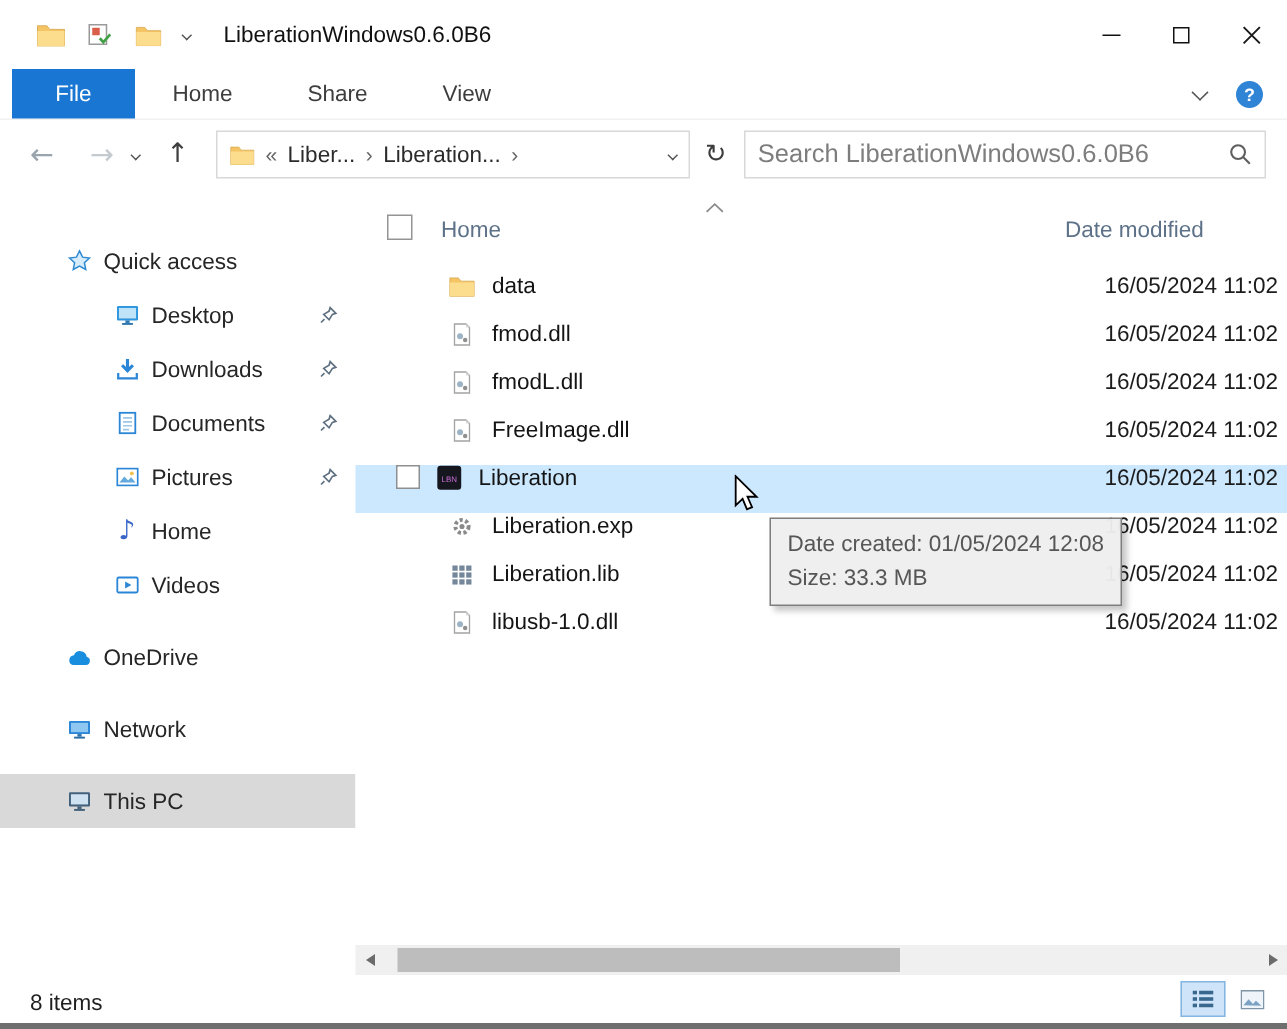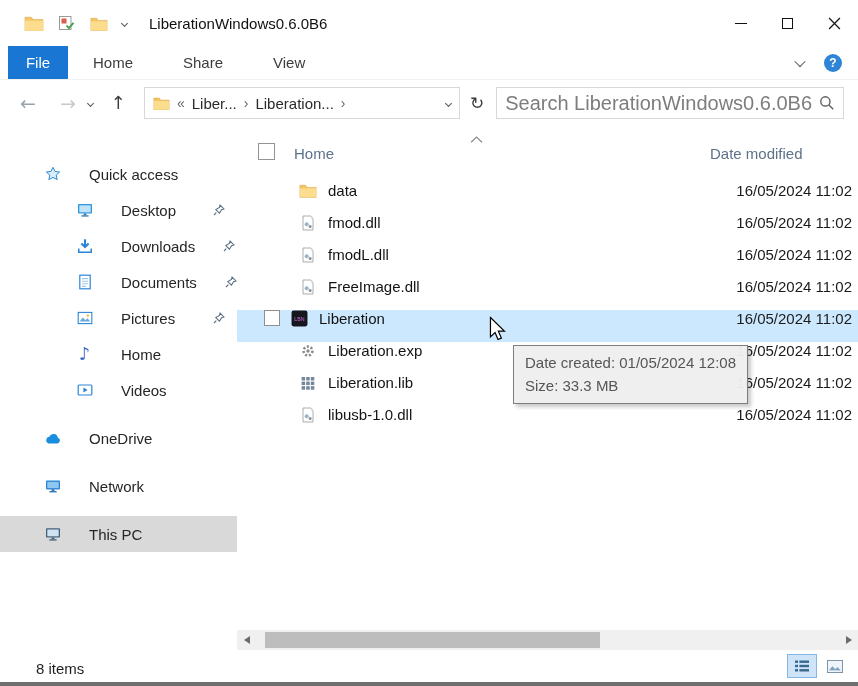"File" .tab-file { width: 60px -> 82px }
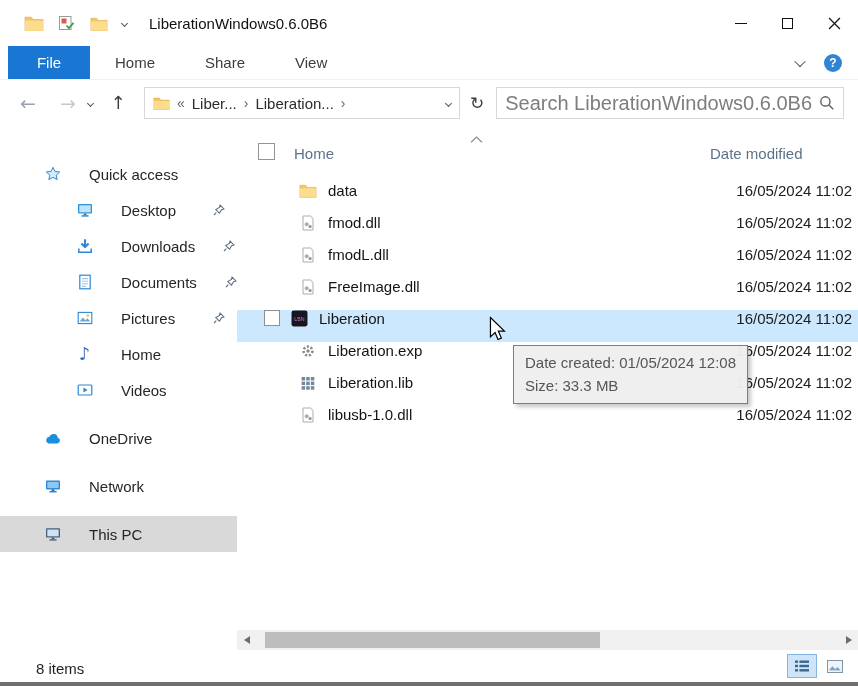"Search LiberationWindows0.6.0B6" .searchbox input { font-size: 20px -> 17px }
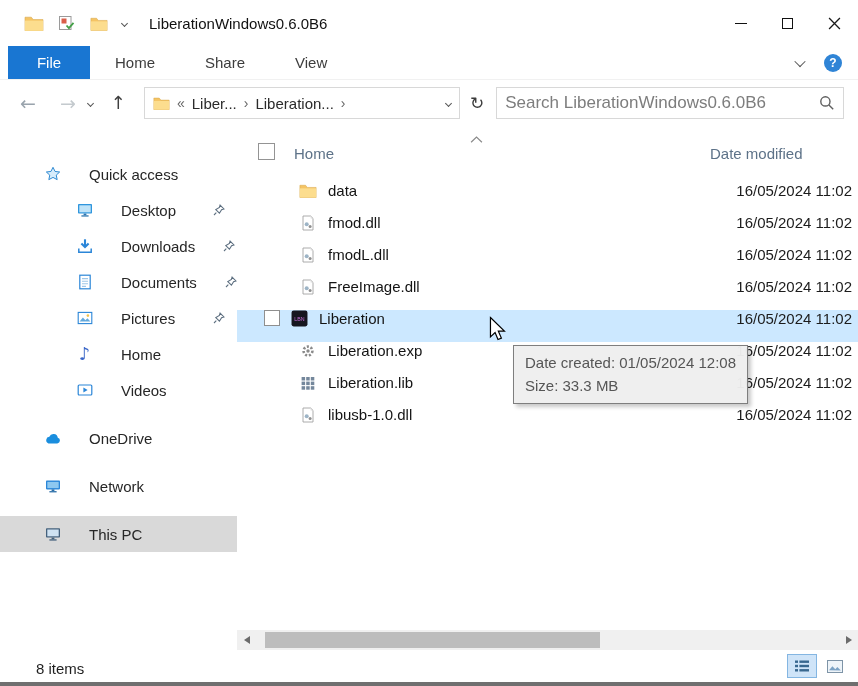"Quick access" .side-item { gap: 28px -> 8px }
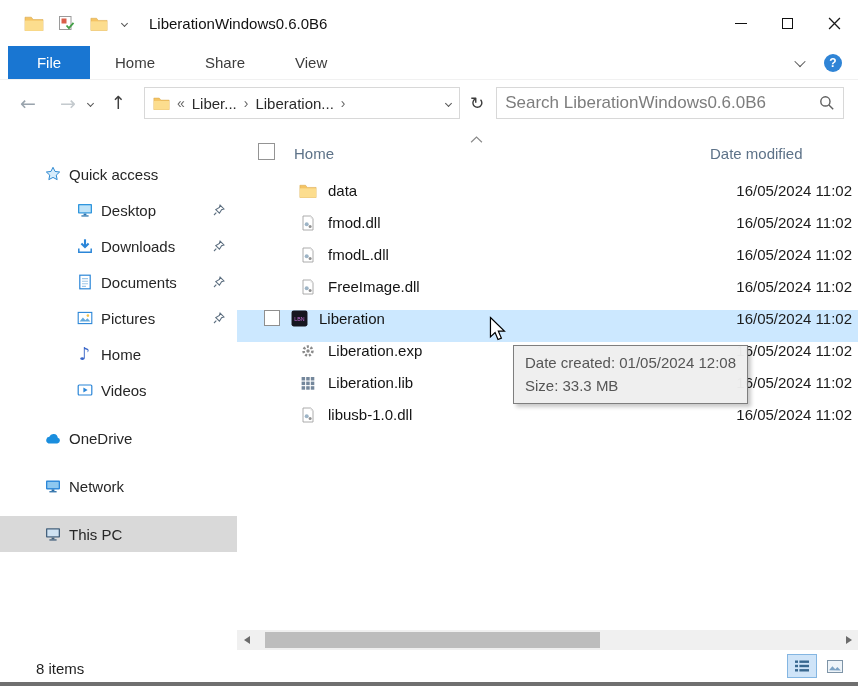"8 items" .items-count { margin-left: 36px -> 20px }
